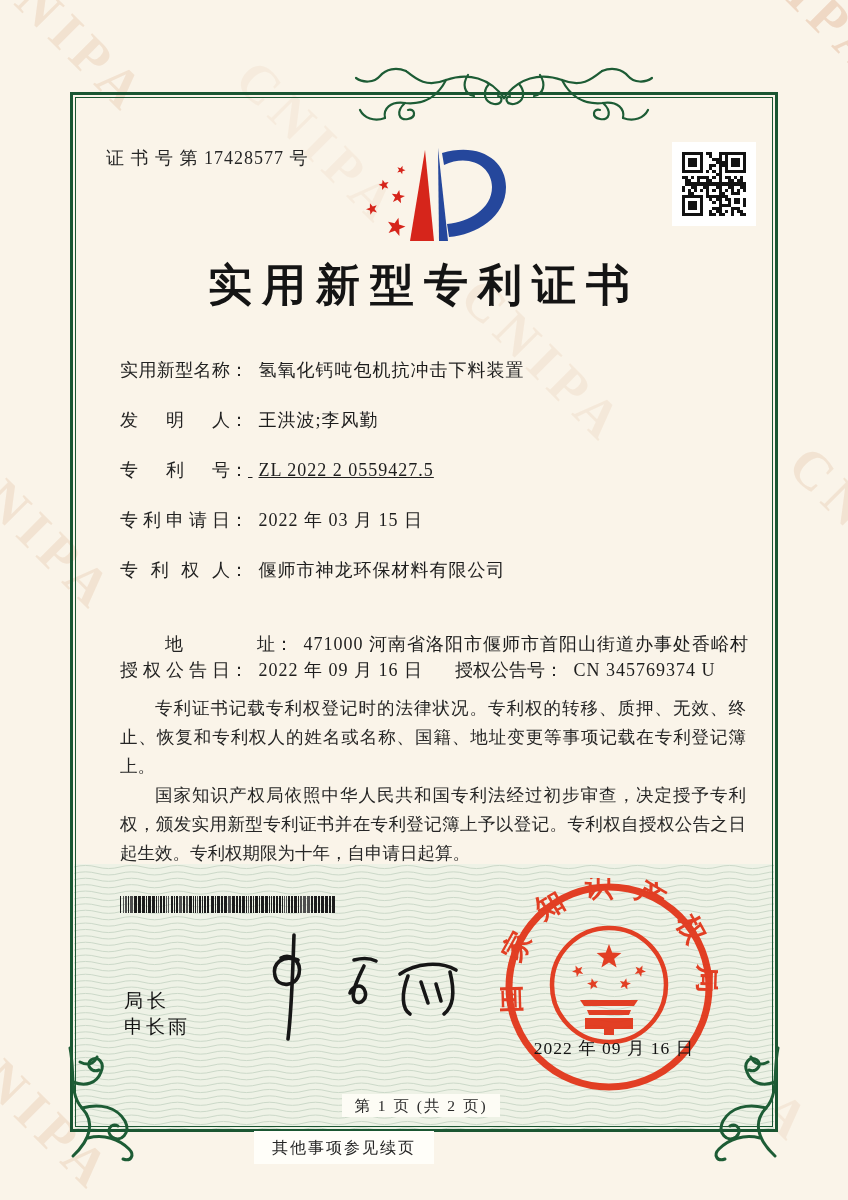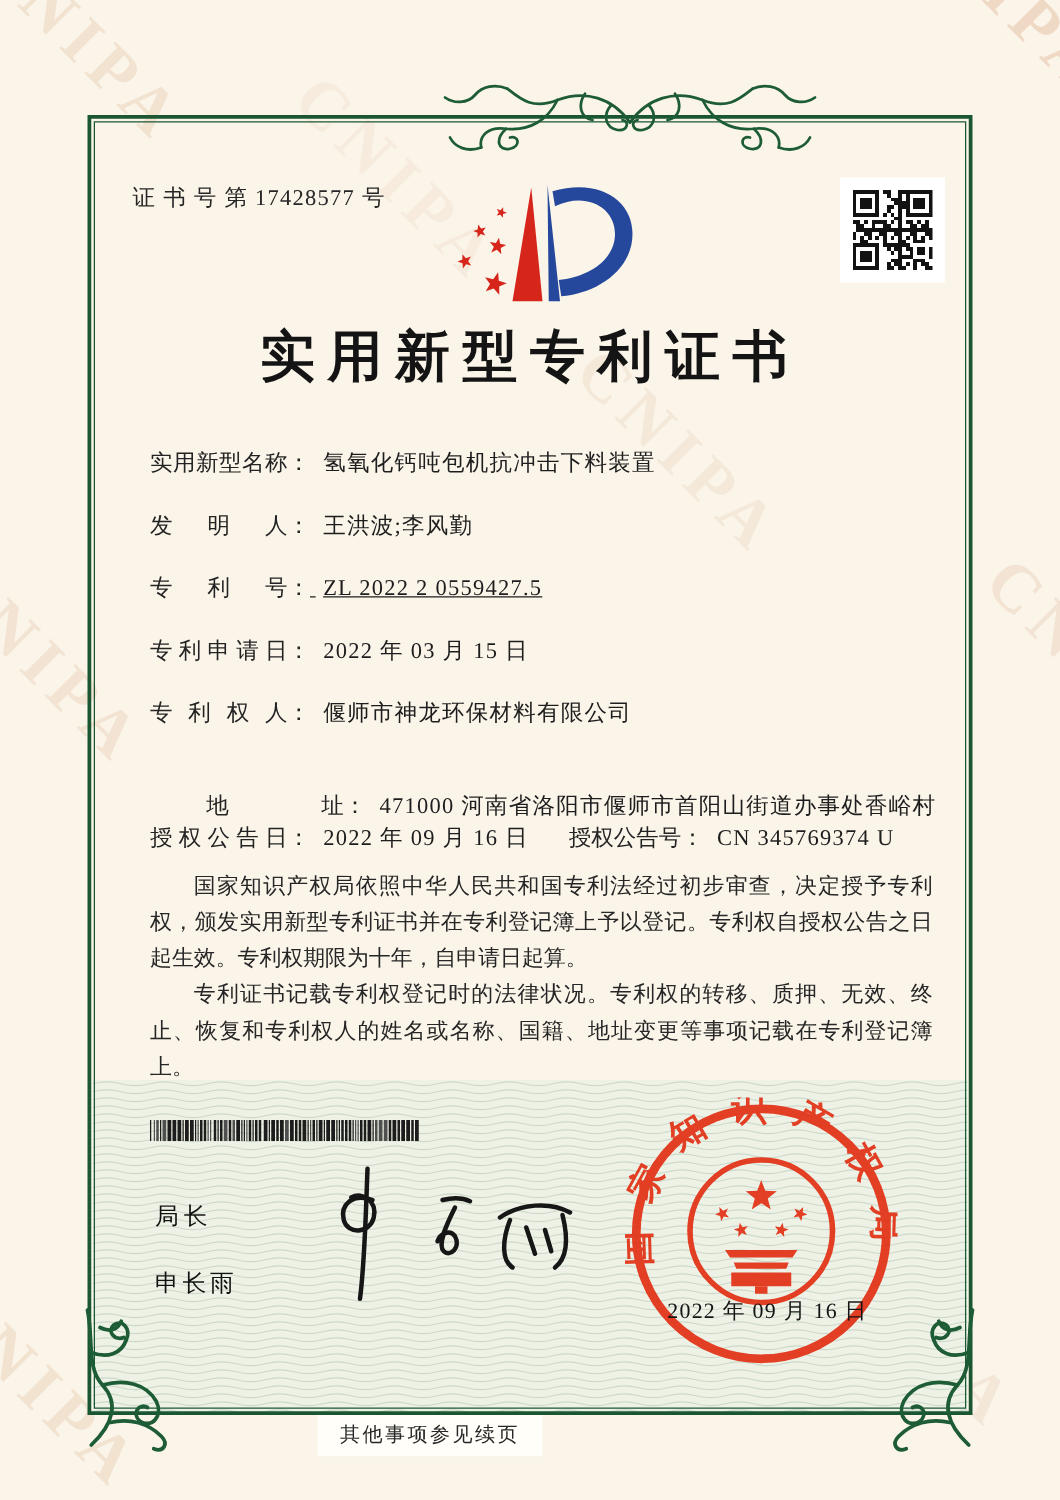"国家知识产权局依照中华人民共和国专利法经过初步审查，决定授予专利权，颁发实用新型" p { order: before "专利证书记载专利权登记时的法律状况。专利权的转移、质押、无效、终止、恢复和专利权" -> after "专利证书记载专利权登记时的法律状况。专利权的转移、质押、无效、终止、恢复和专利权" }
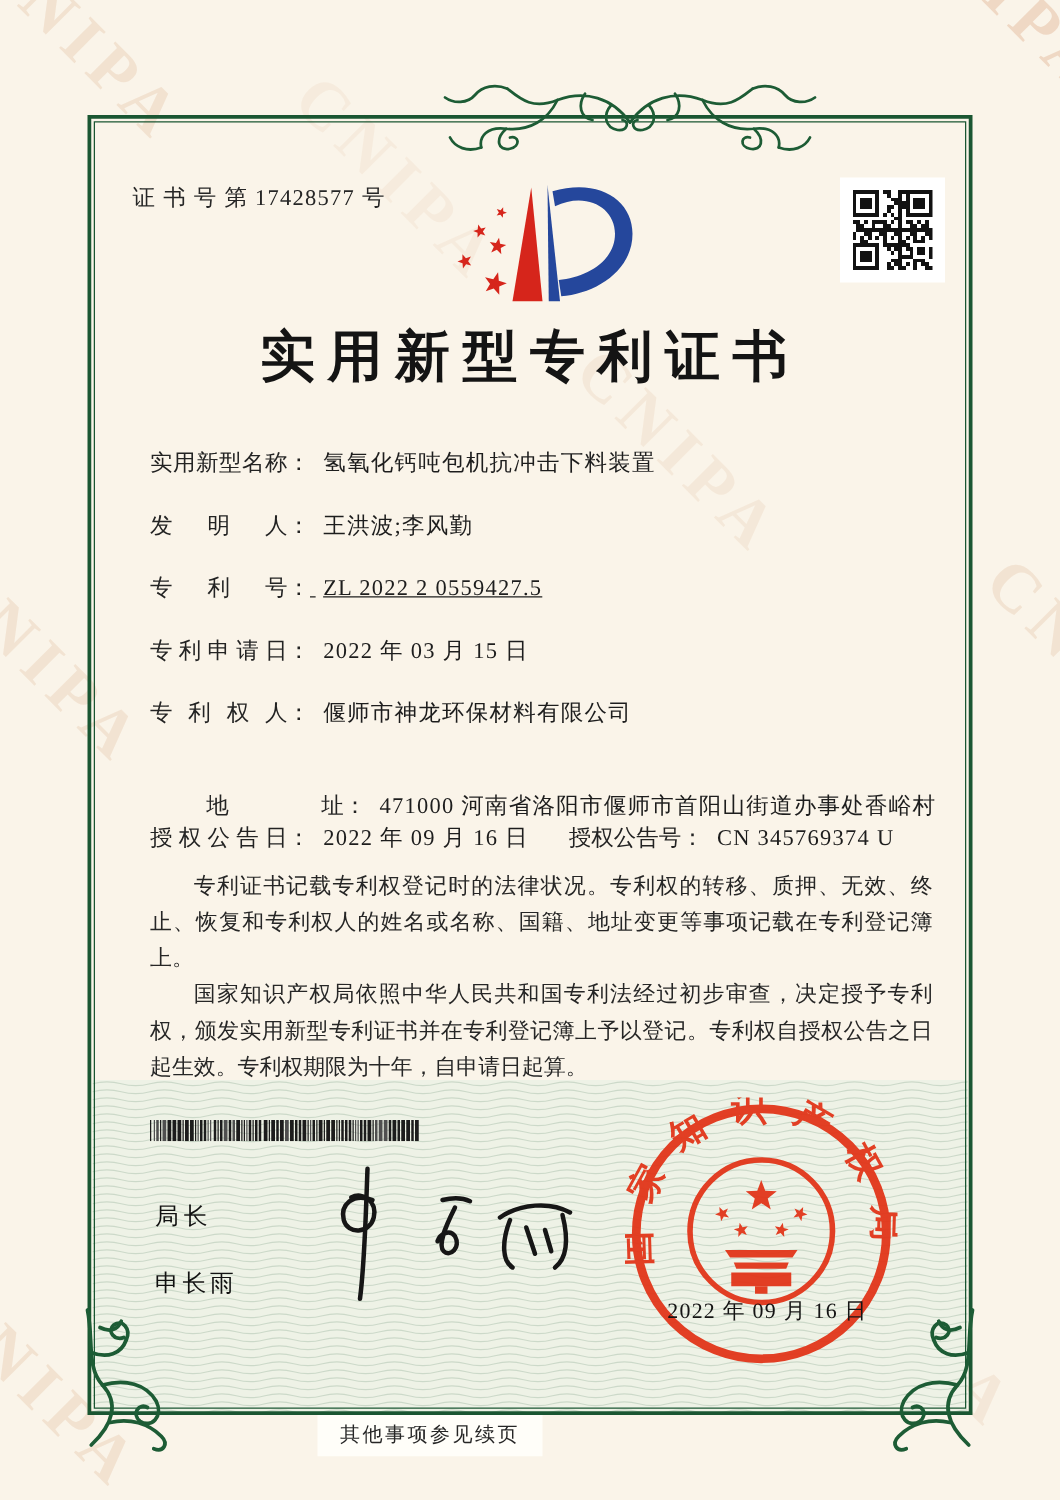"局长" .role { top: 960px -> 988px }
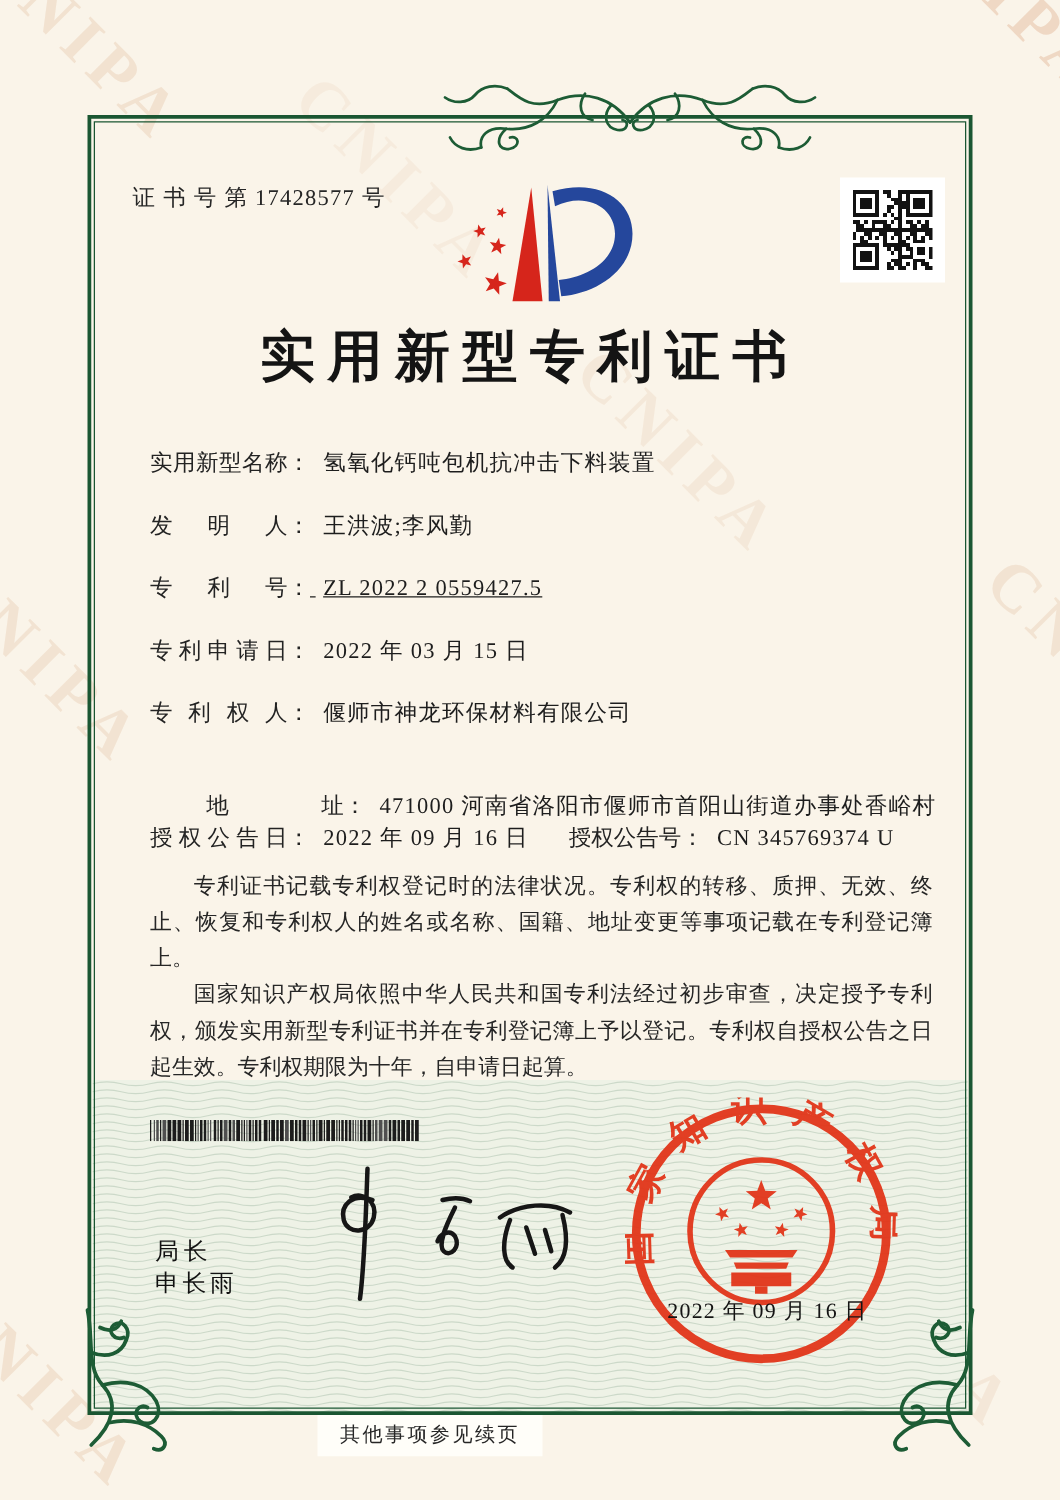"第 1 页 (共 2" div.page-num { html: none -> <div> <span>第 1 页 (共 2 页)</span> </div> }
